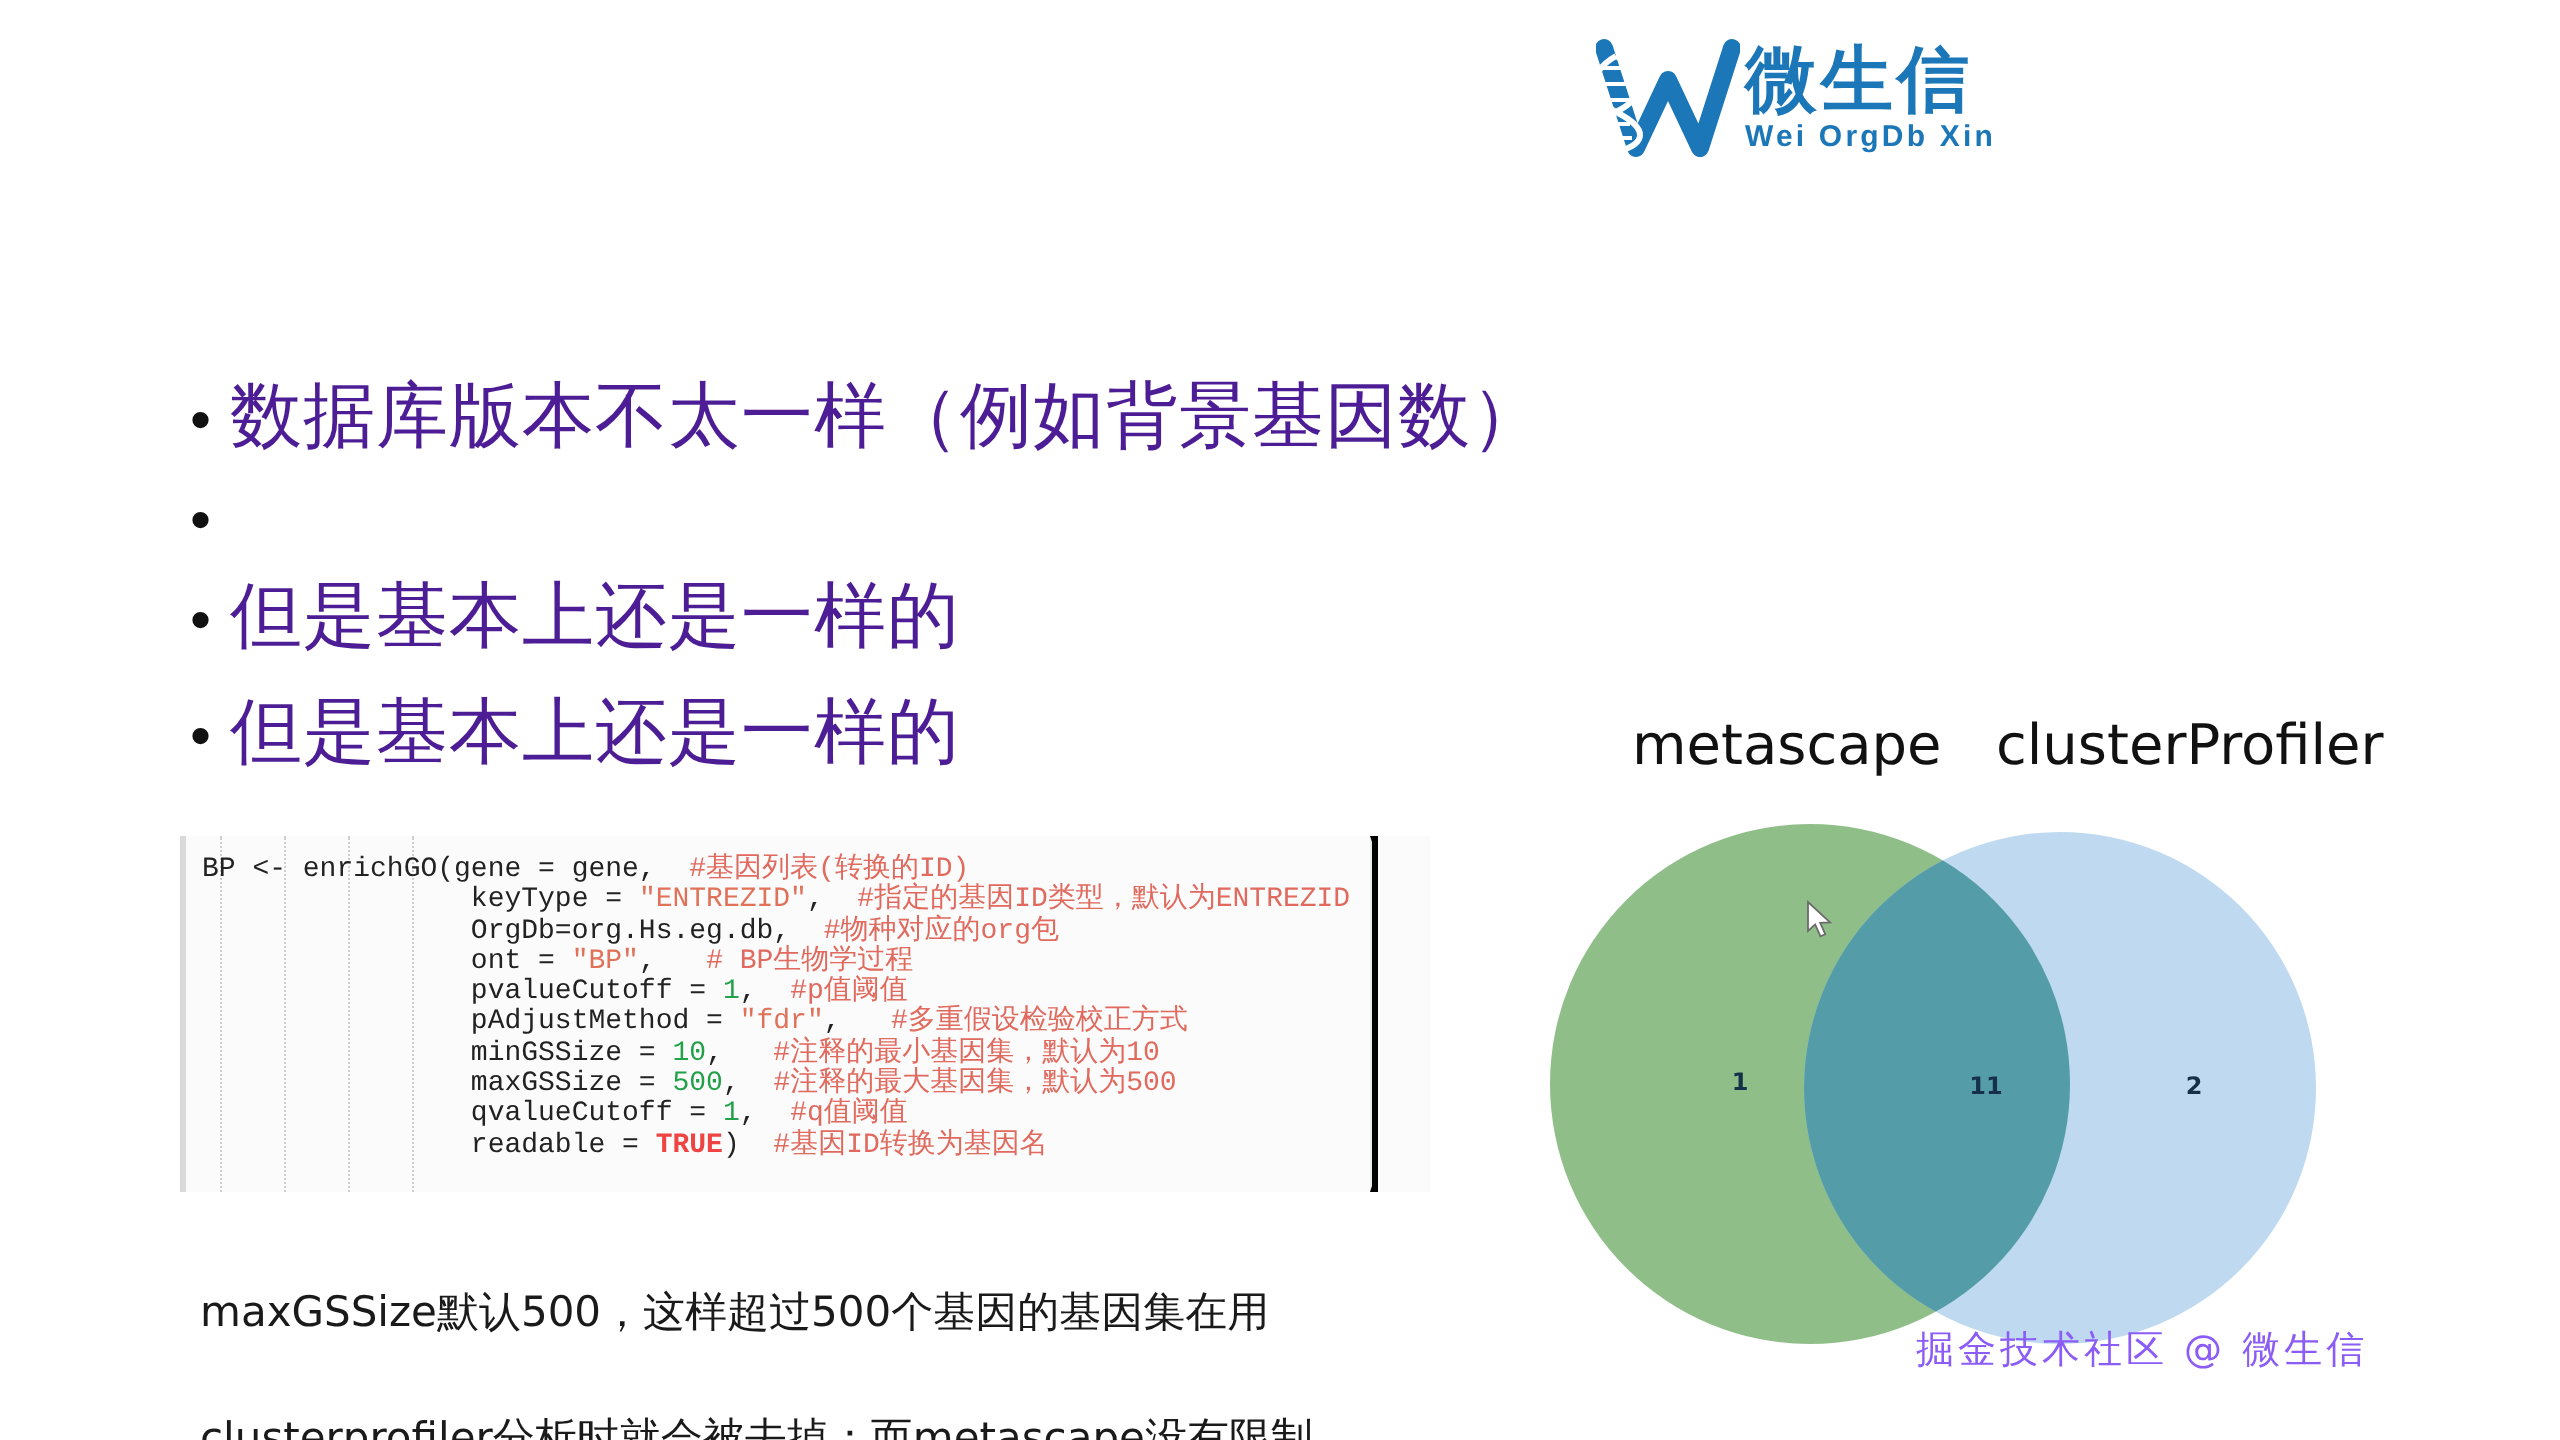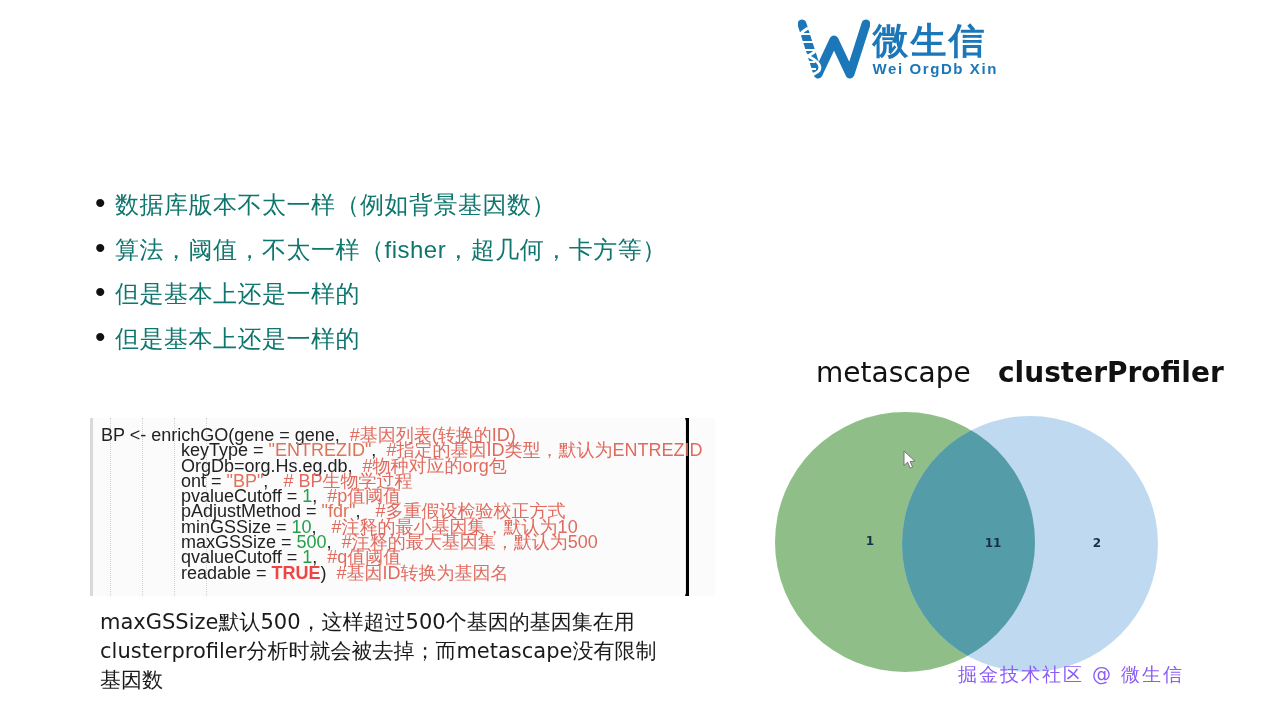"数据库版本不太一样（例如背景基因数）" .bullet-text { color: #0f766e -> #4c1d95; font-family: Liberation Sans, sans-serif -> Liberation Mono, monospace; font-size: 24px -> 36px }
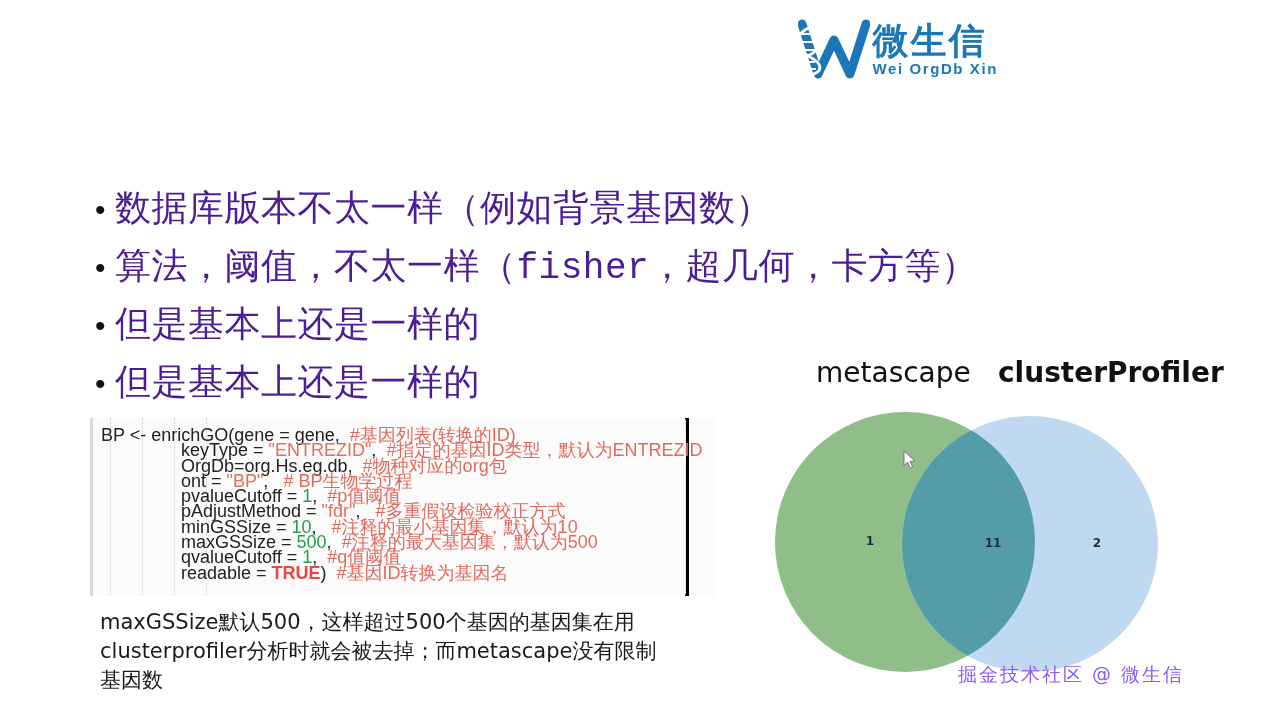"算法，阈值，不太一样（fisher，超几何，卡方等）" span.bullet-text { html: <span>算法，阈值，不太一样（fisher，超几何，卡方等）</span> -> none }
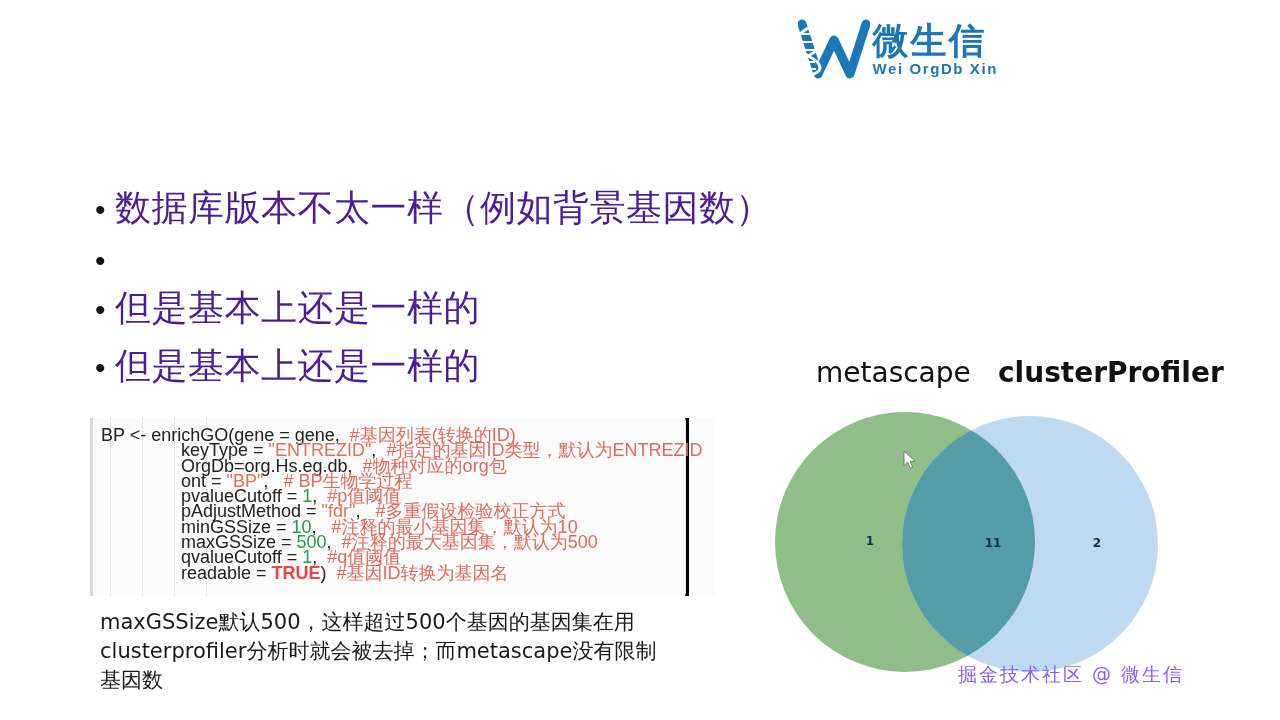"clusterProfiler" .venn-label.right { font-weight: bold -> none }
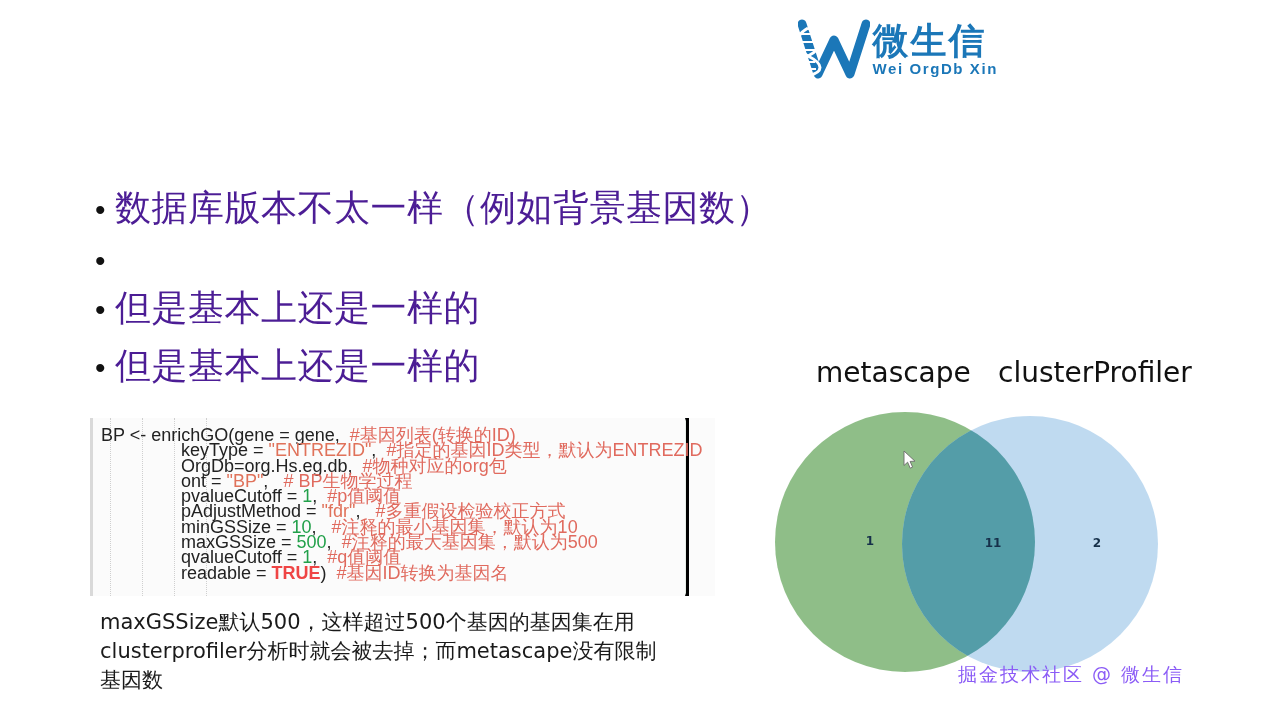"BP <- enrichGO(gene = gene," .code-lines { font-family: Liberation Sans, sans-serif -> Liberation Mono, monospace; font-size: 18px -> 14px }
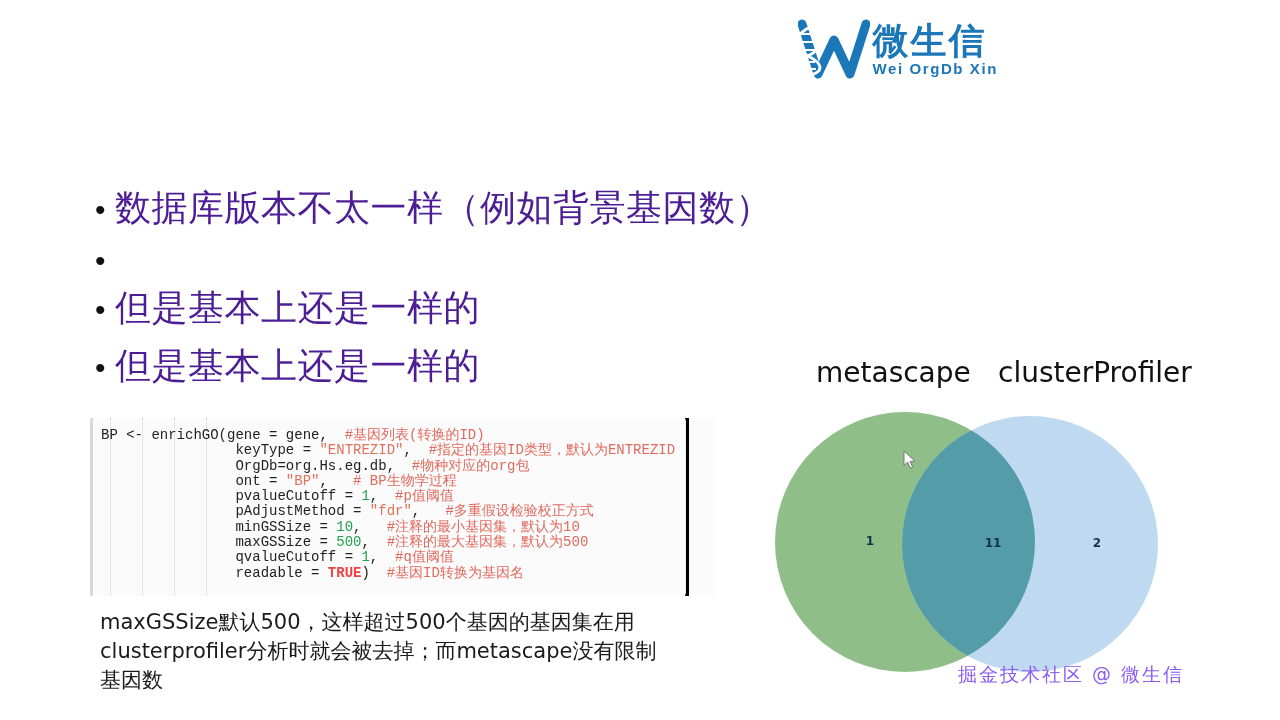"maxGSSize默认500，这样超过500个基因的基因集在用" .caption div { margin-top: none -> 34px }
